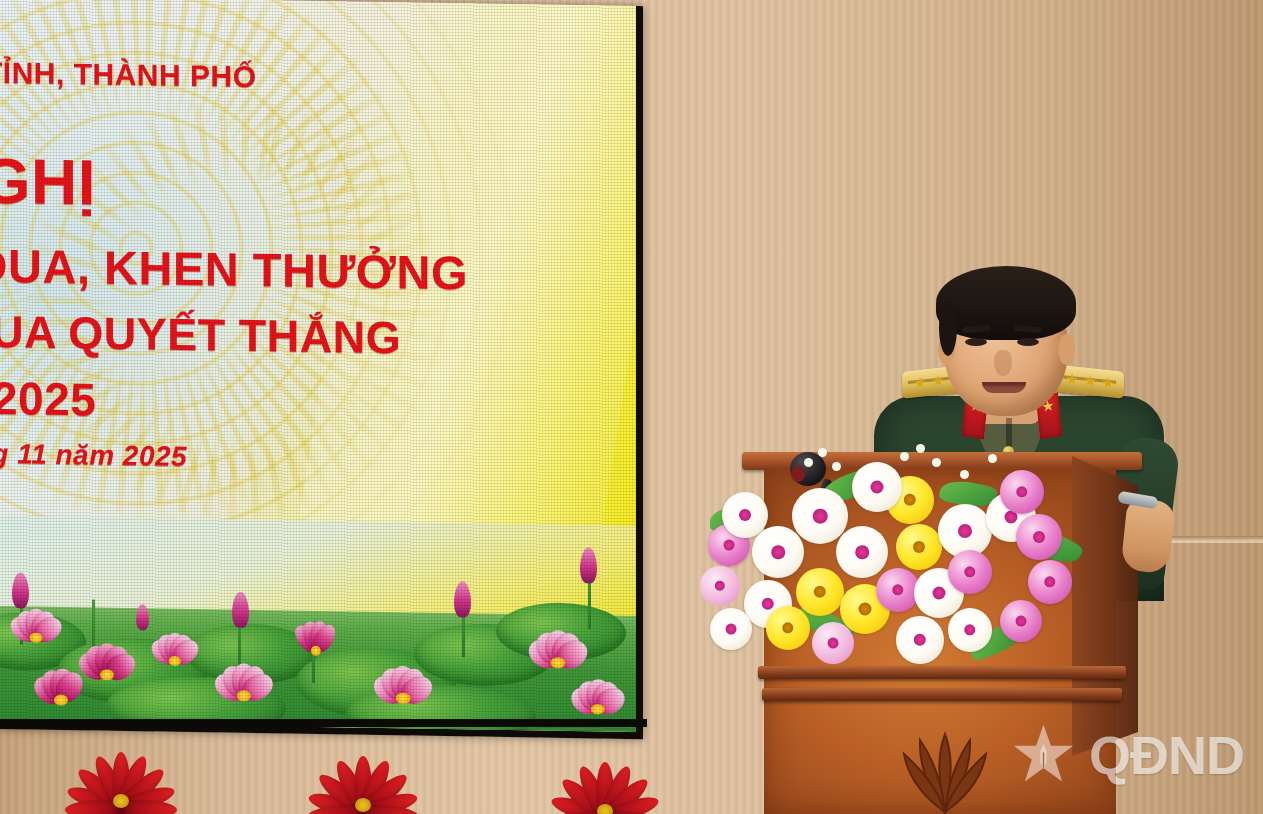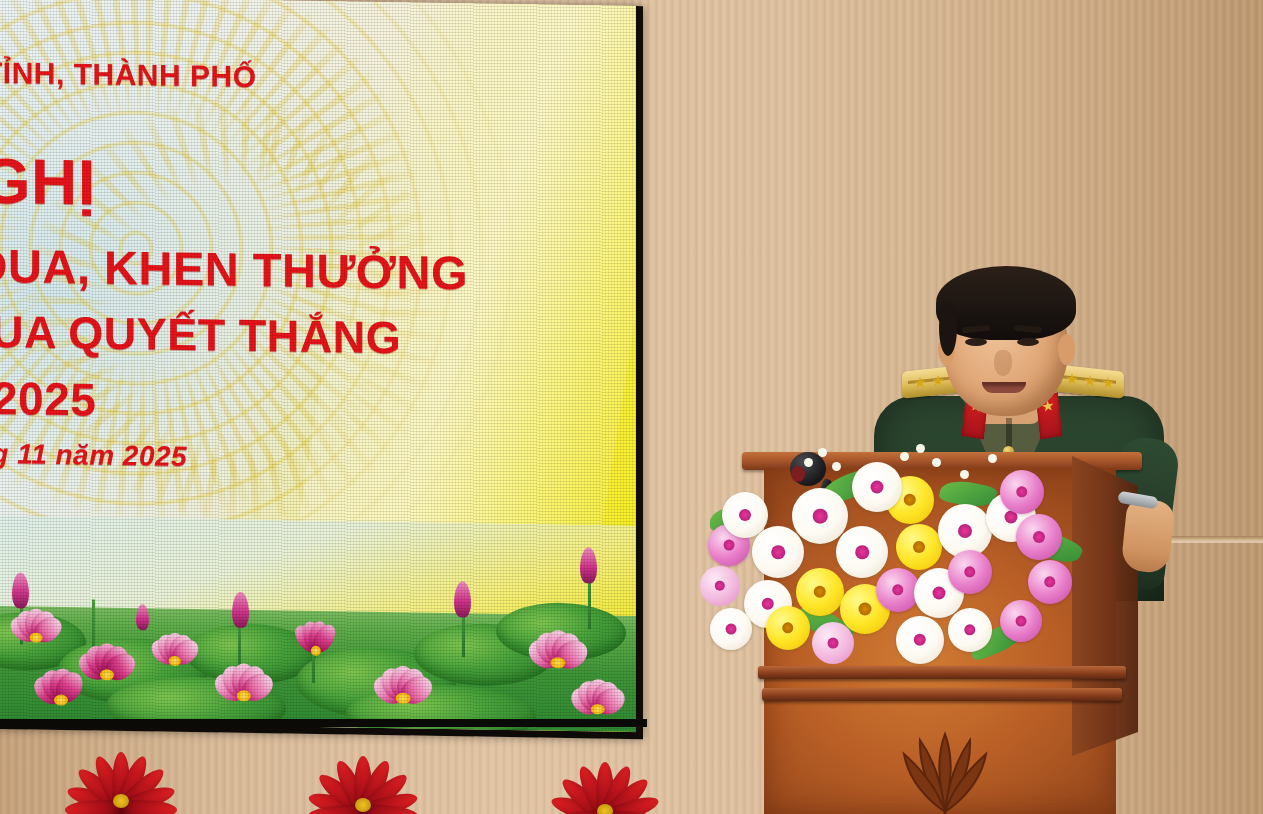"QĐND" div { html: none -> <div> <div> <svg> <polygon></polygon> <path></path> <line></line> </svg> </div> <div>QĐND</div> </div> }
